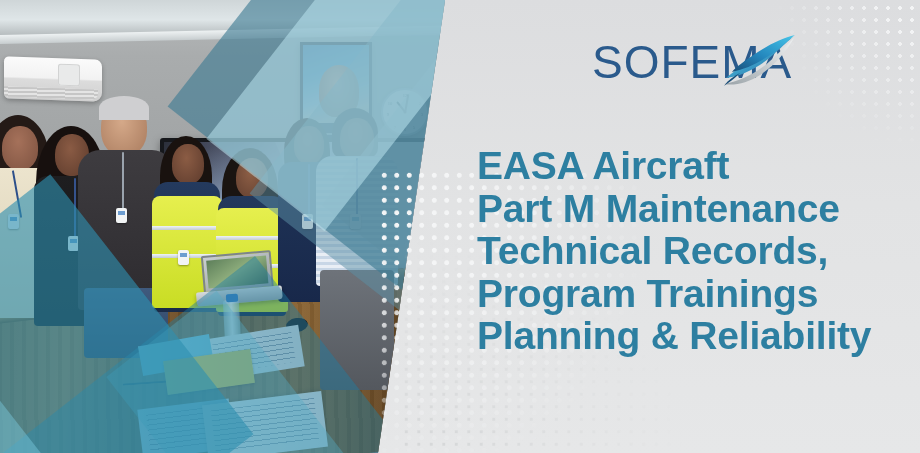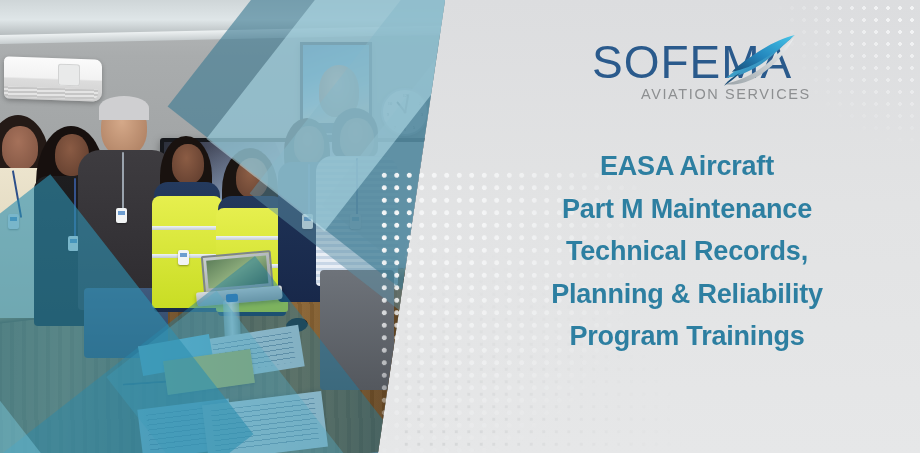"AVIATION SERVICES" div.logo-sub { html: <div>AVIATION SERVICES</div> -> none }
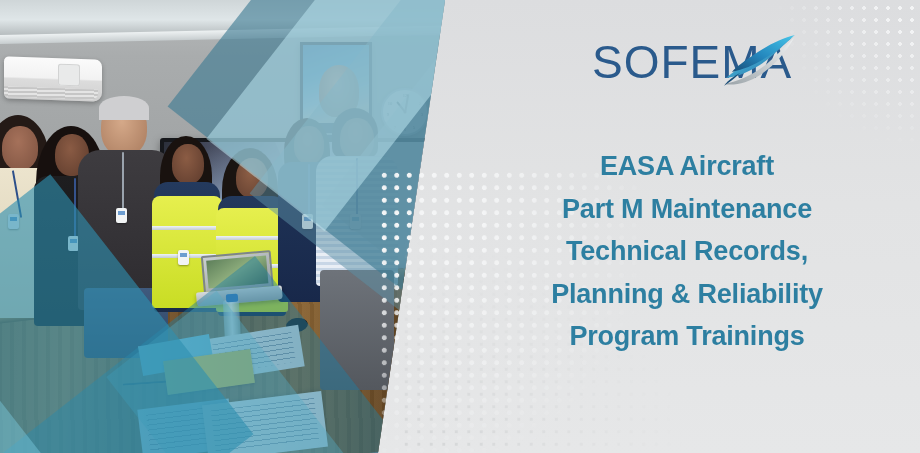"EASA Aircraft" .title { font-size: 27px -> 39px; text-align: center -> left }
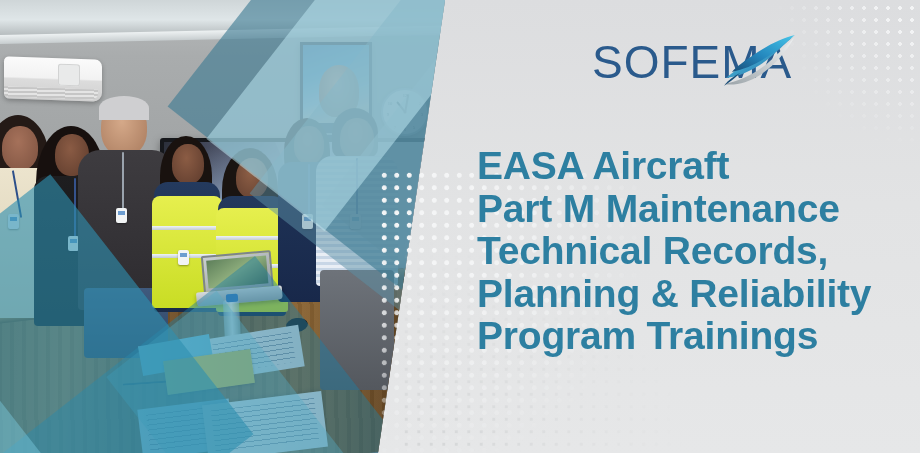"Planning & Reliability" span { order: before "Program Trainings" -> after "Program Trainings" }
